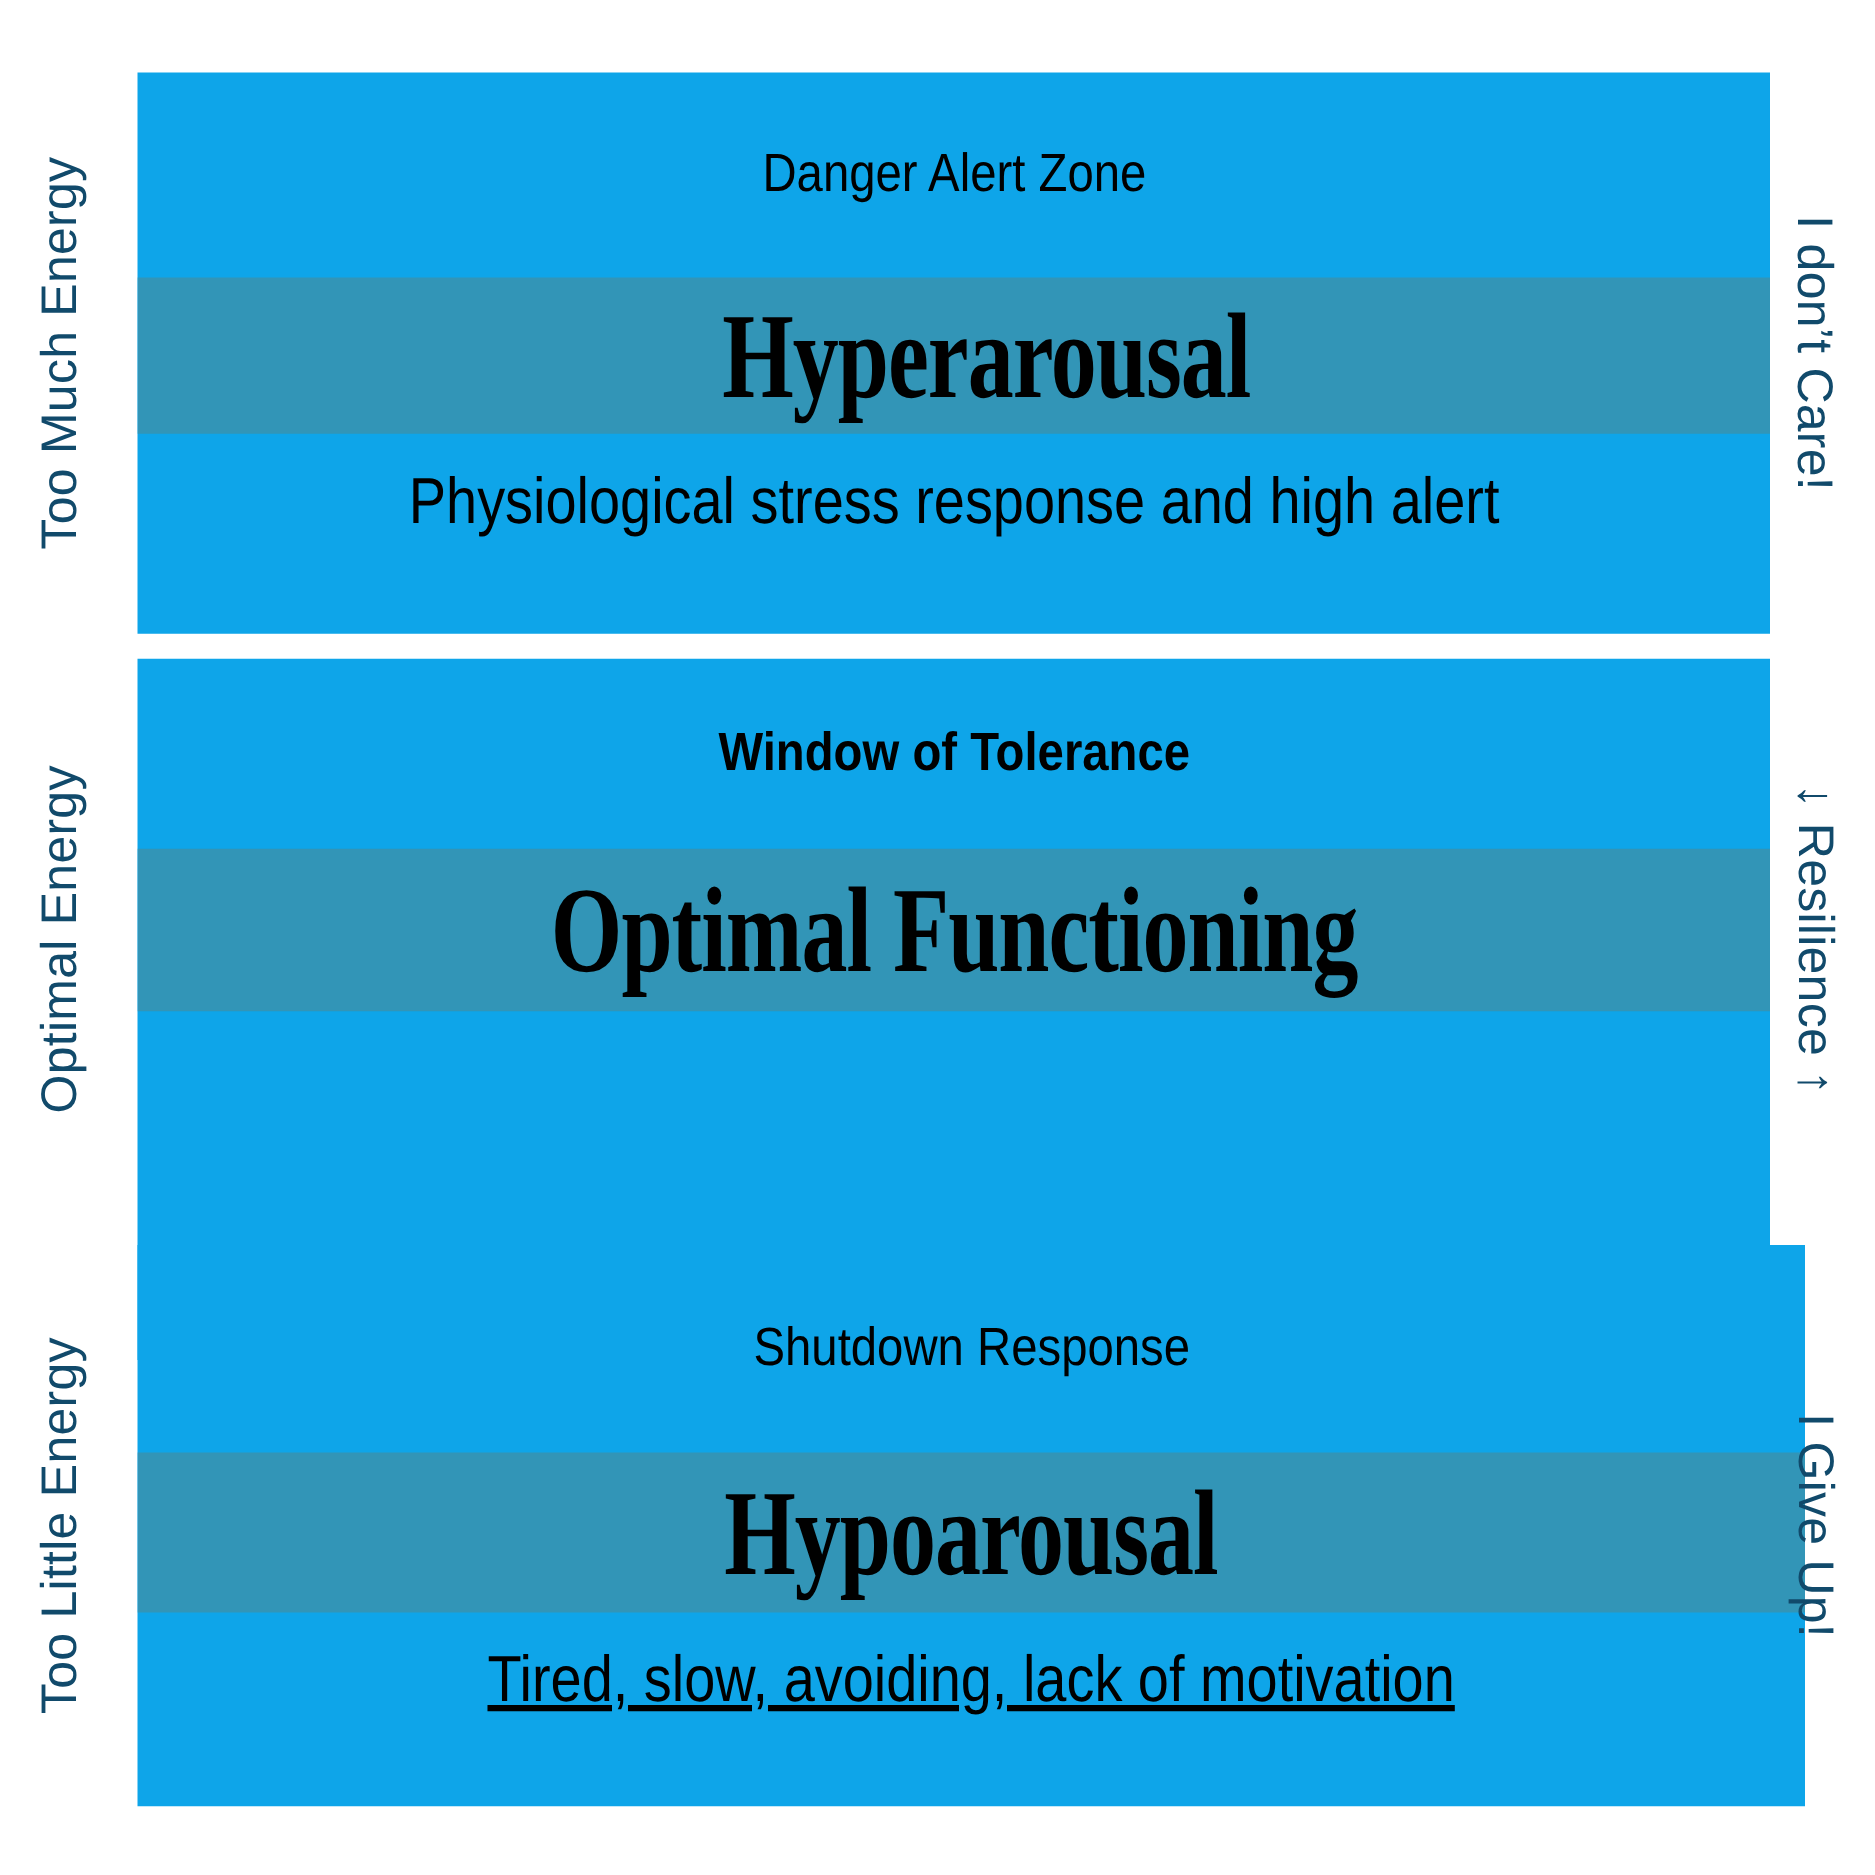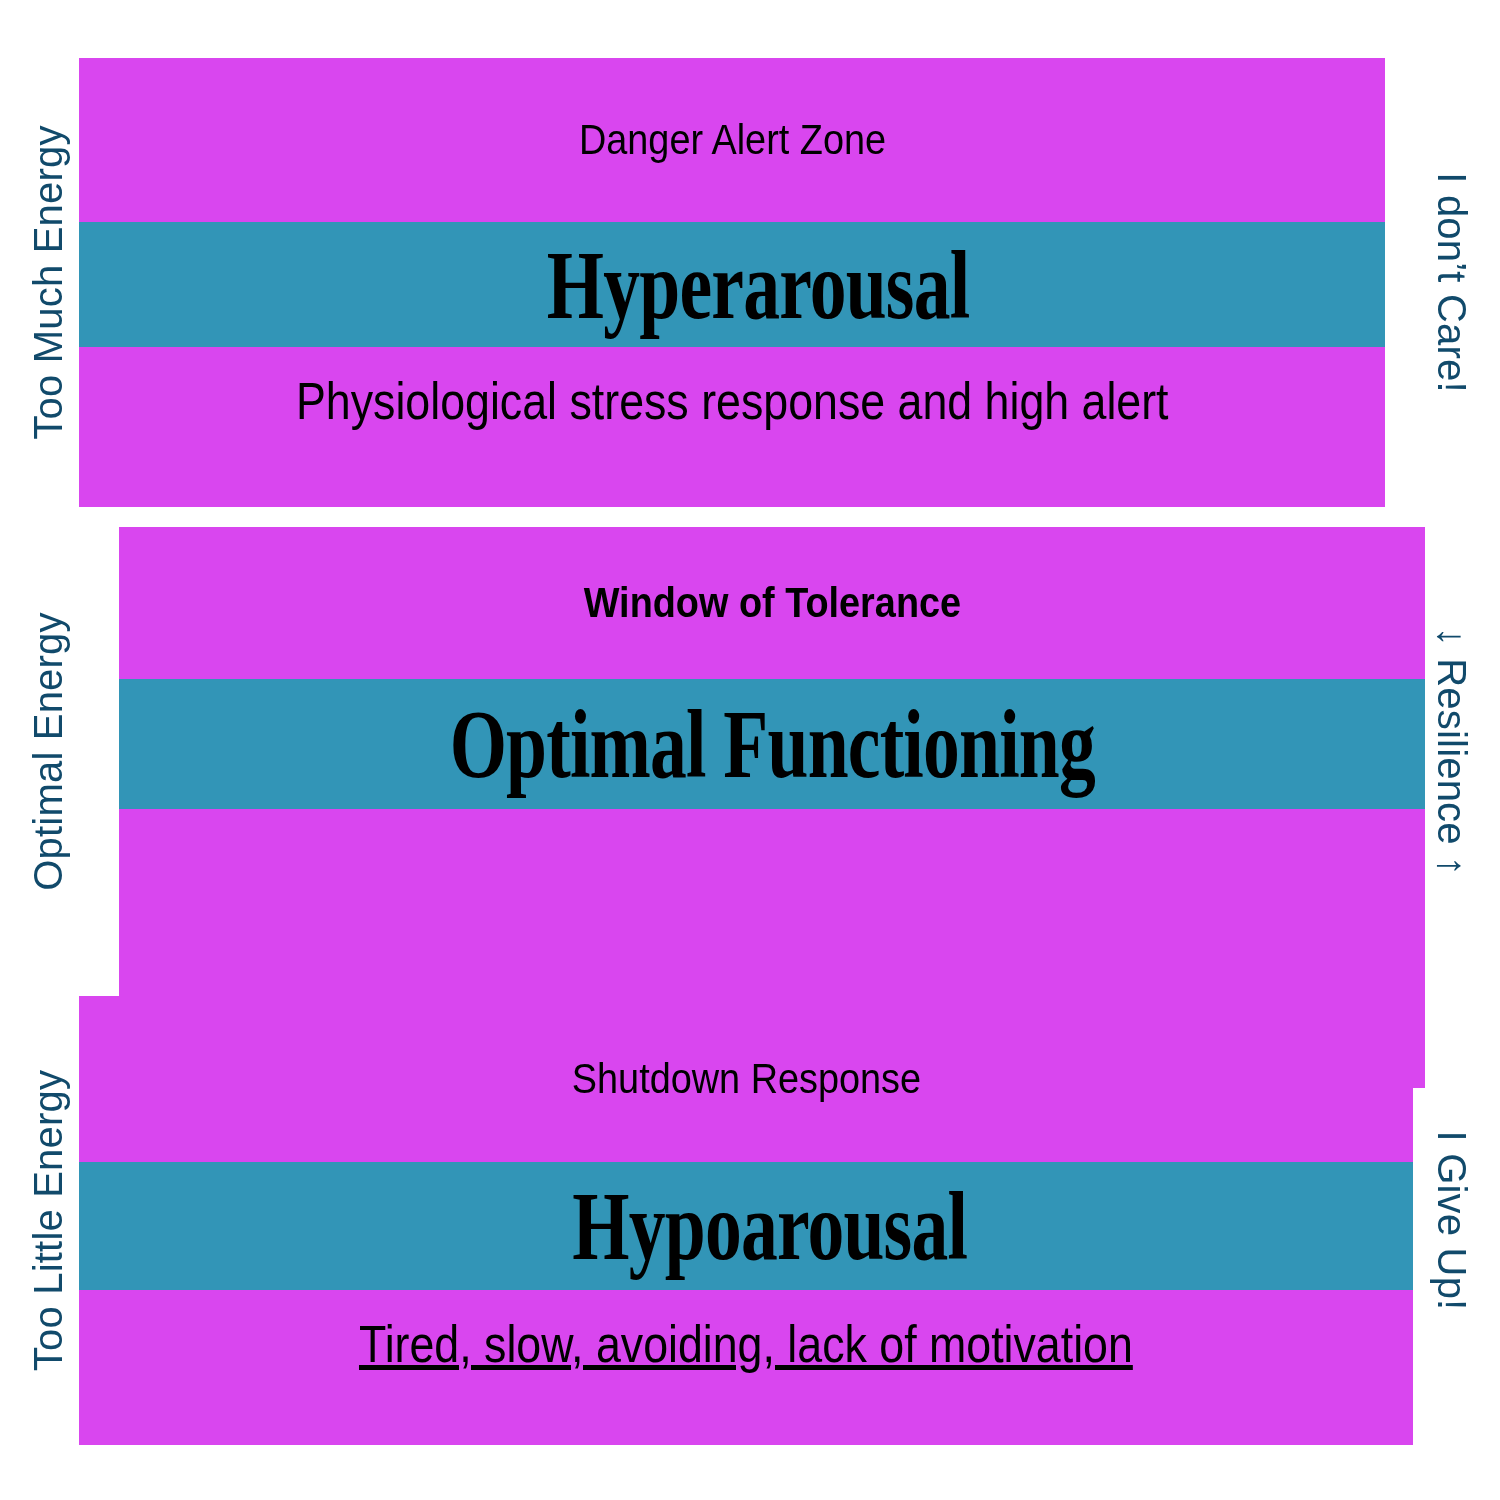"Danger Alert Zone" .block { background: #d946ef -> #0ea5e9; left: 79px -> 110px }
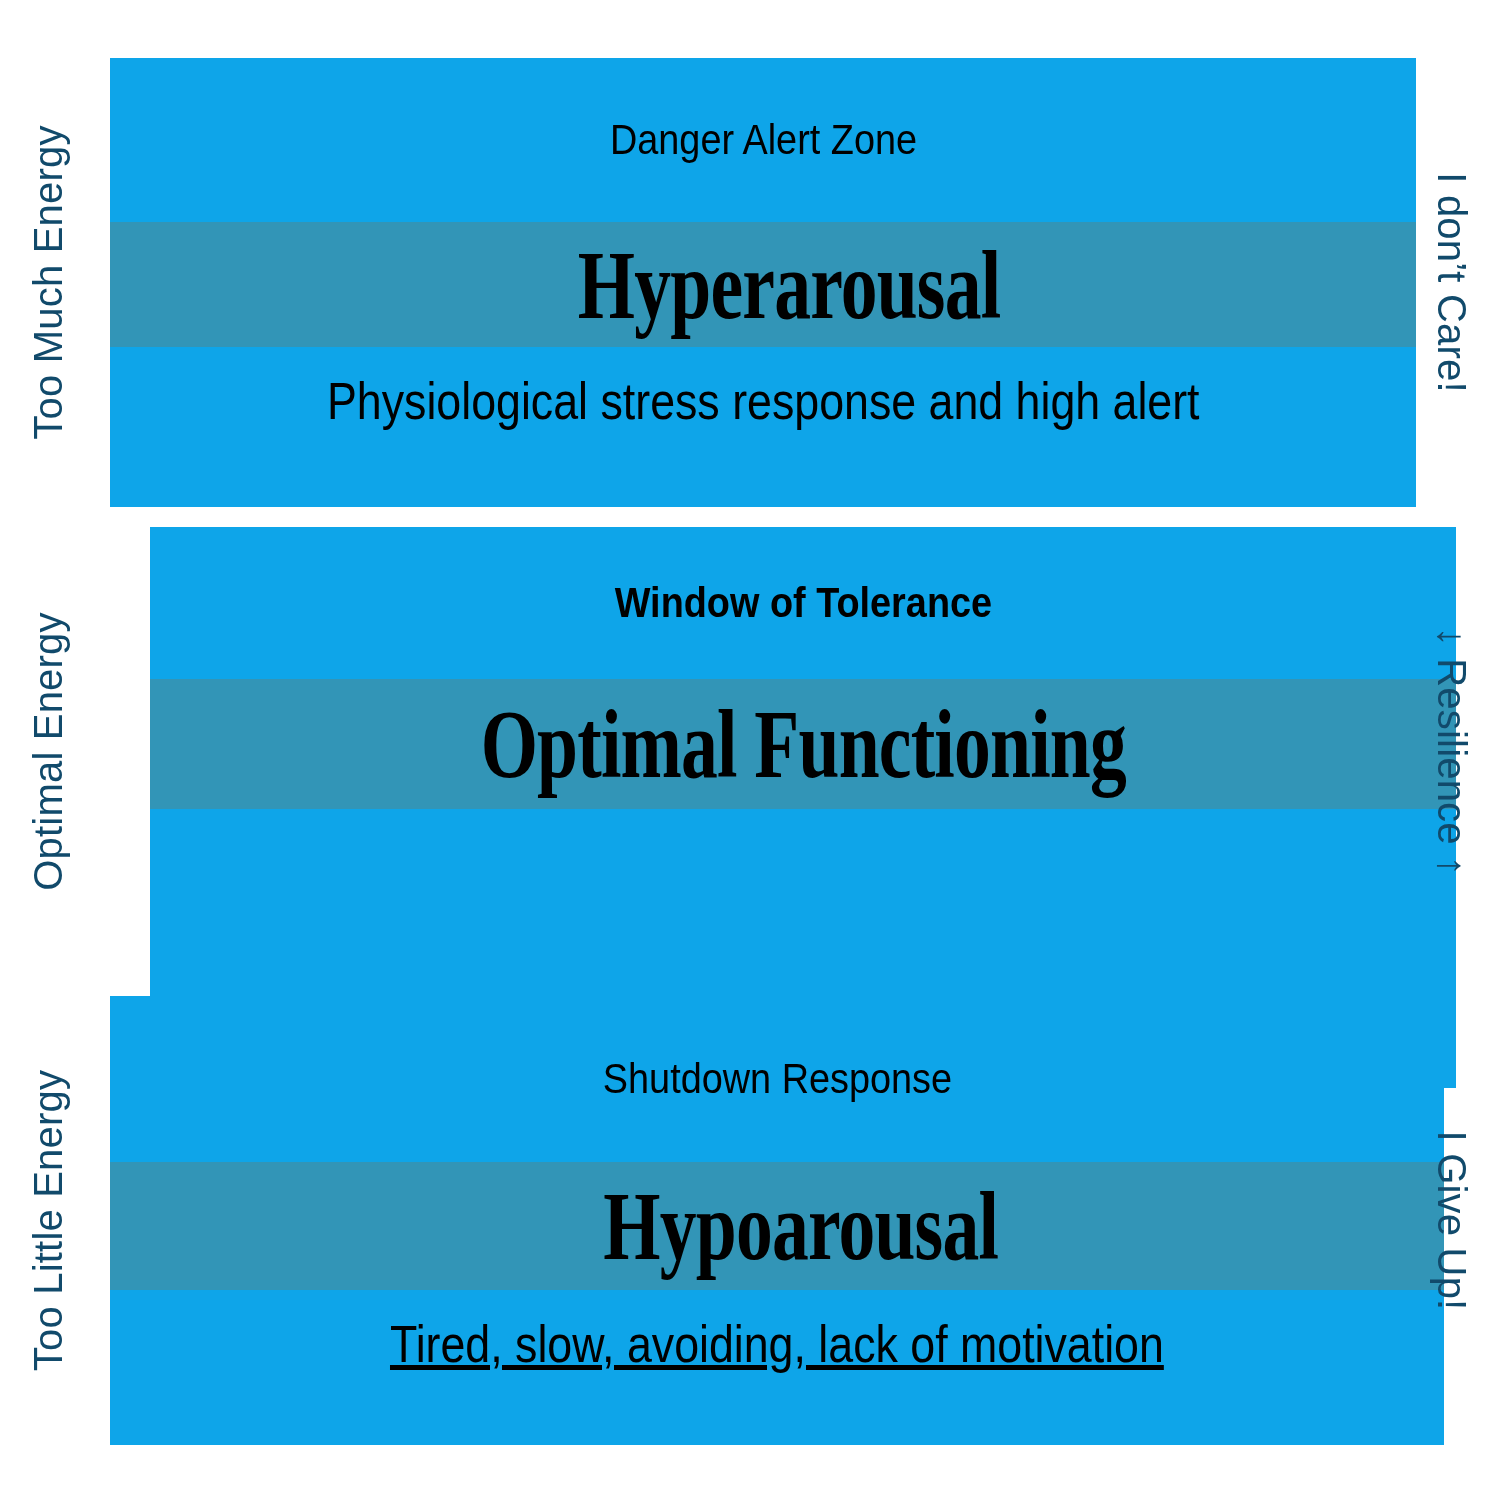"Window of Tolerance" div.block { margin-left: 40px -> none }
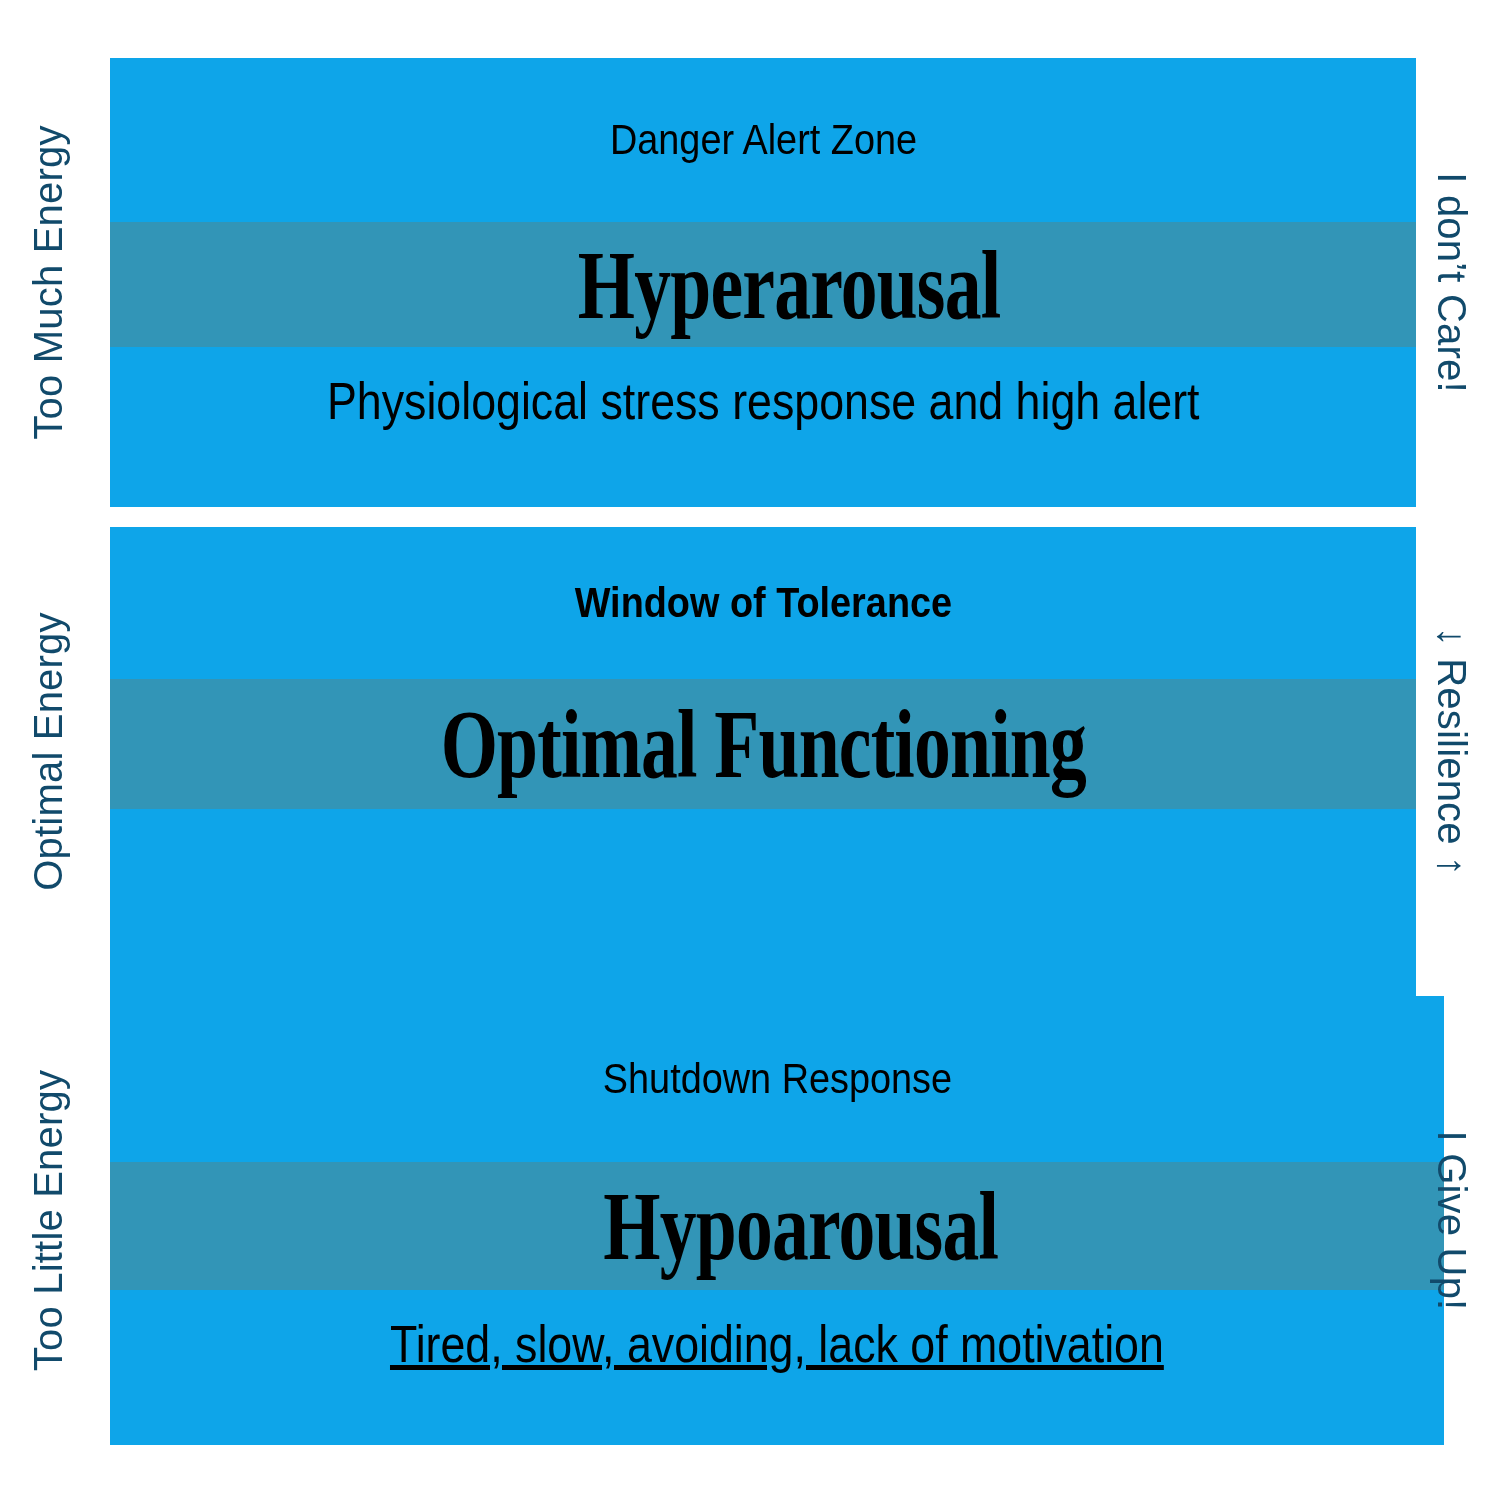"Hypoarousal" div.row { margin-left: 24px -> none }
